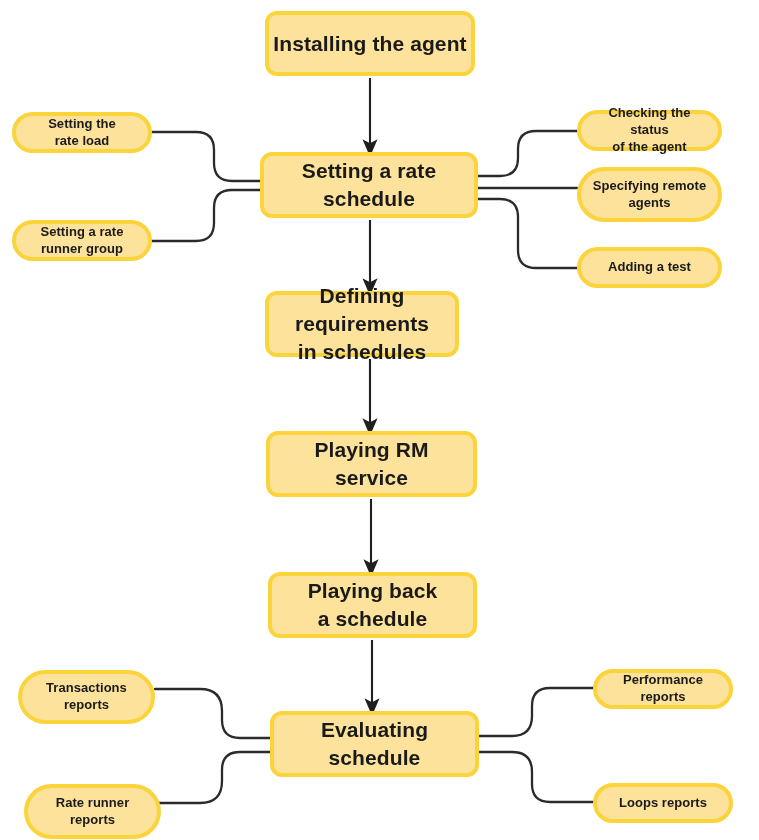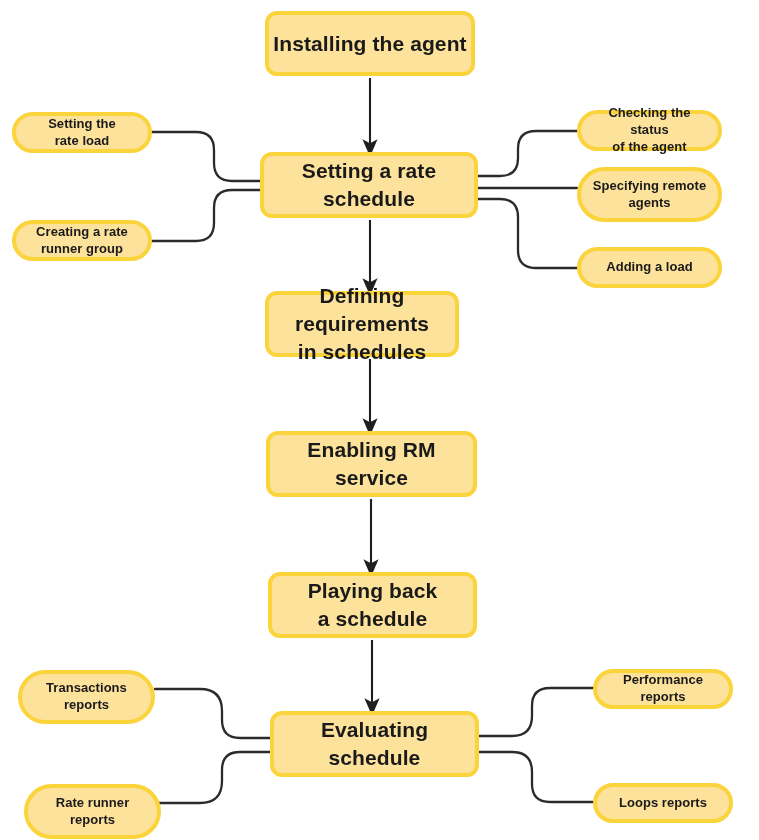"Creating a rate" span.node-label { text: Creating -> Setting }
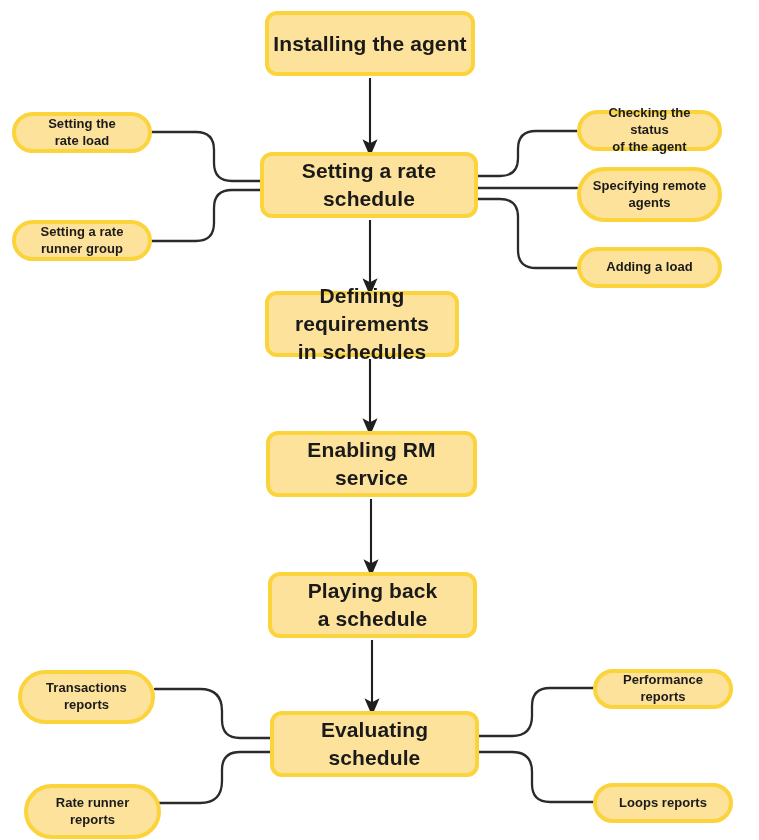"Adding a load" span.node-label { text: load -> test }
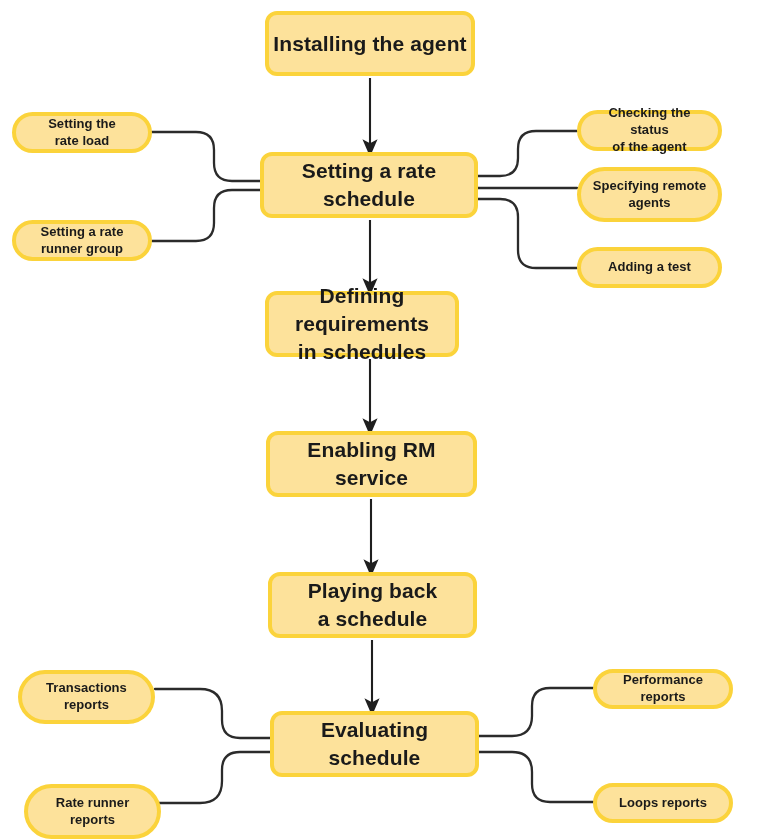"Enabling RM" span.node-label { text: Enabling -> Playing }
